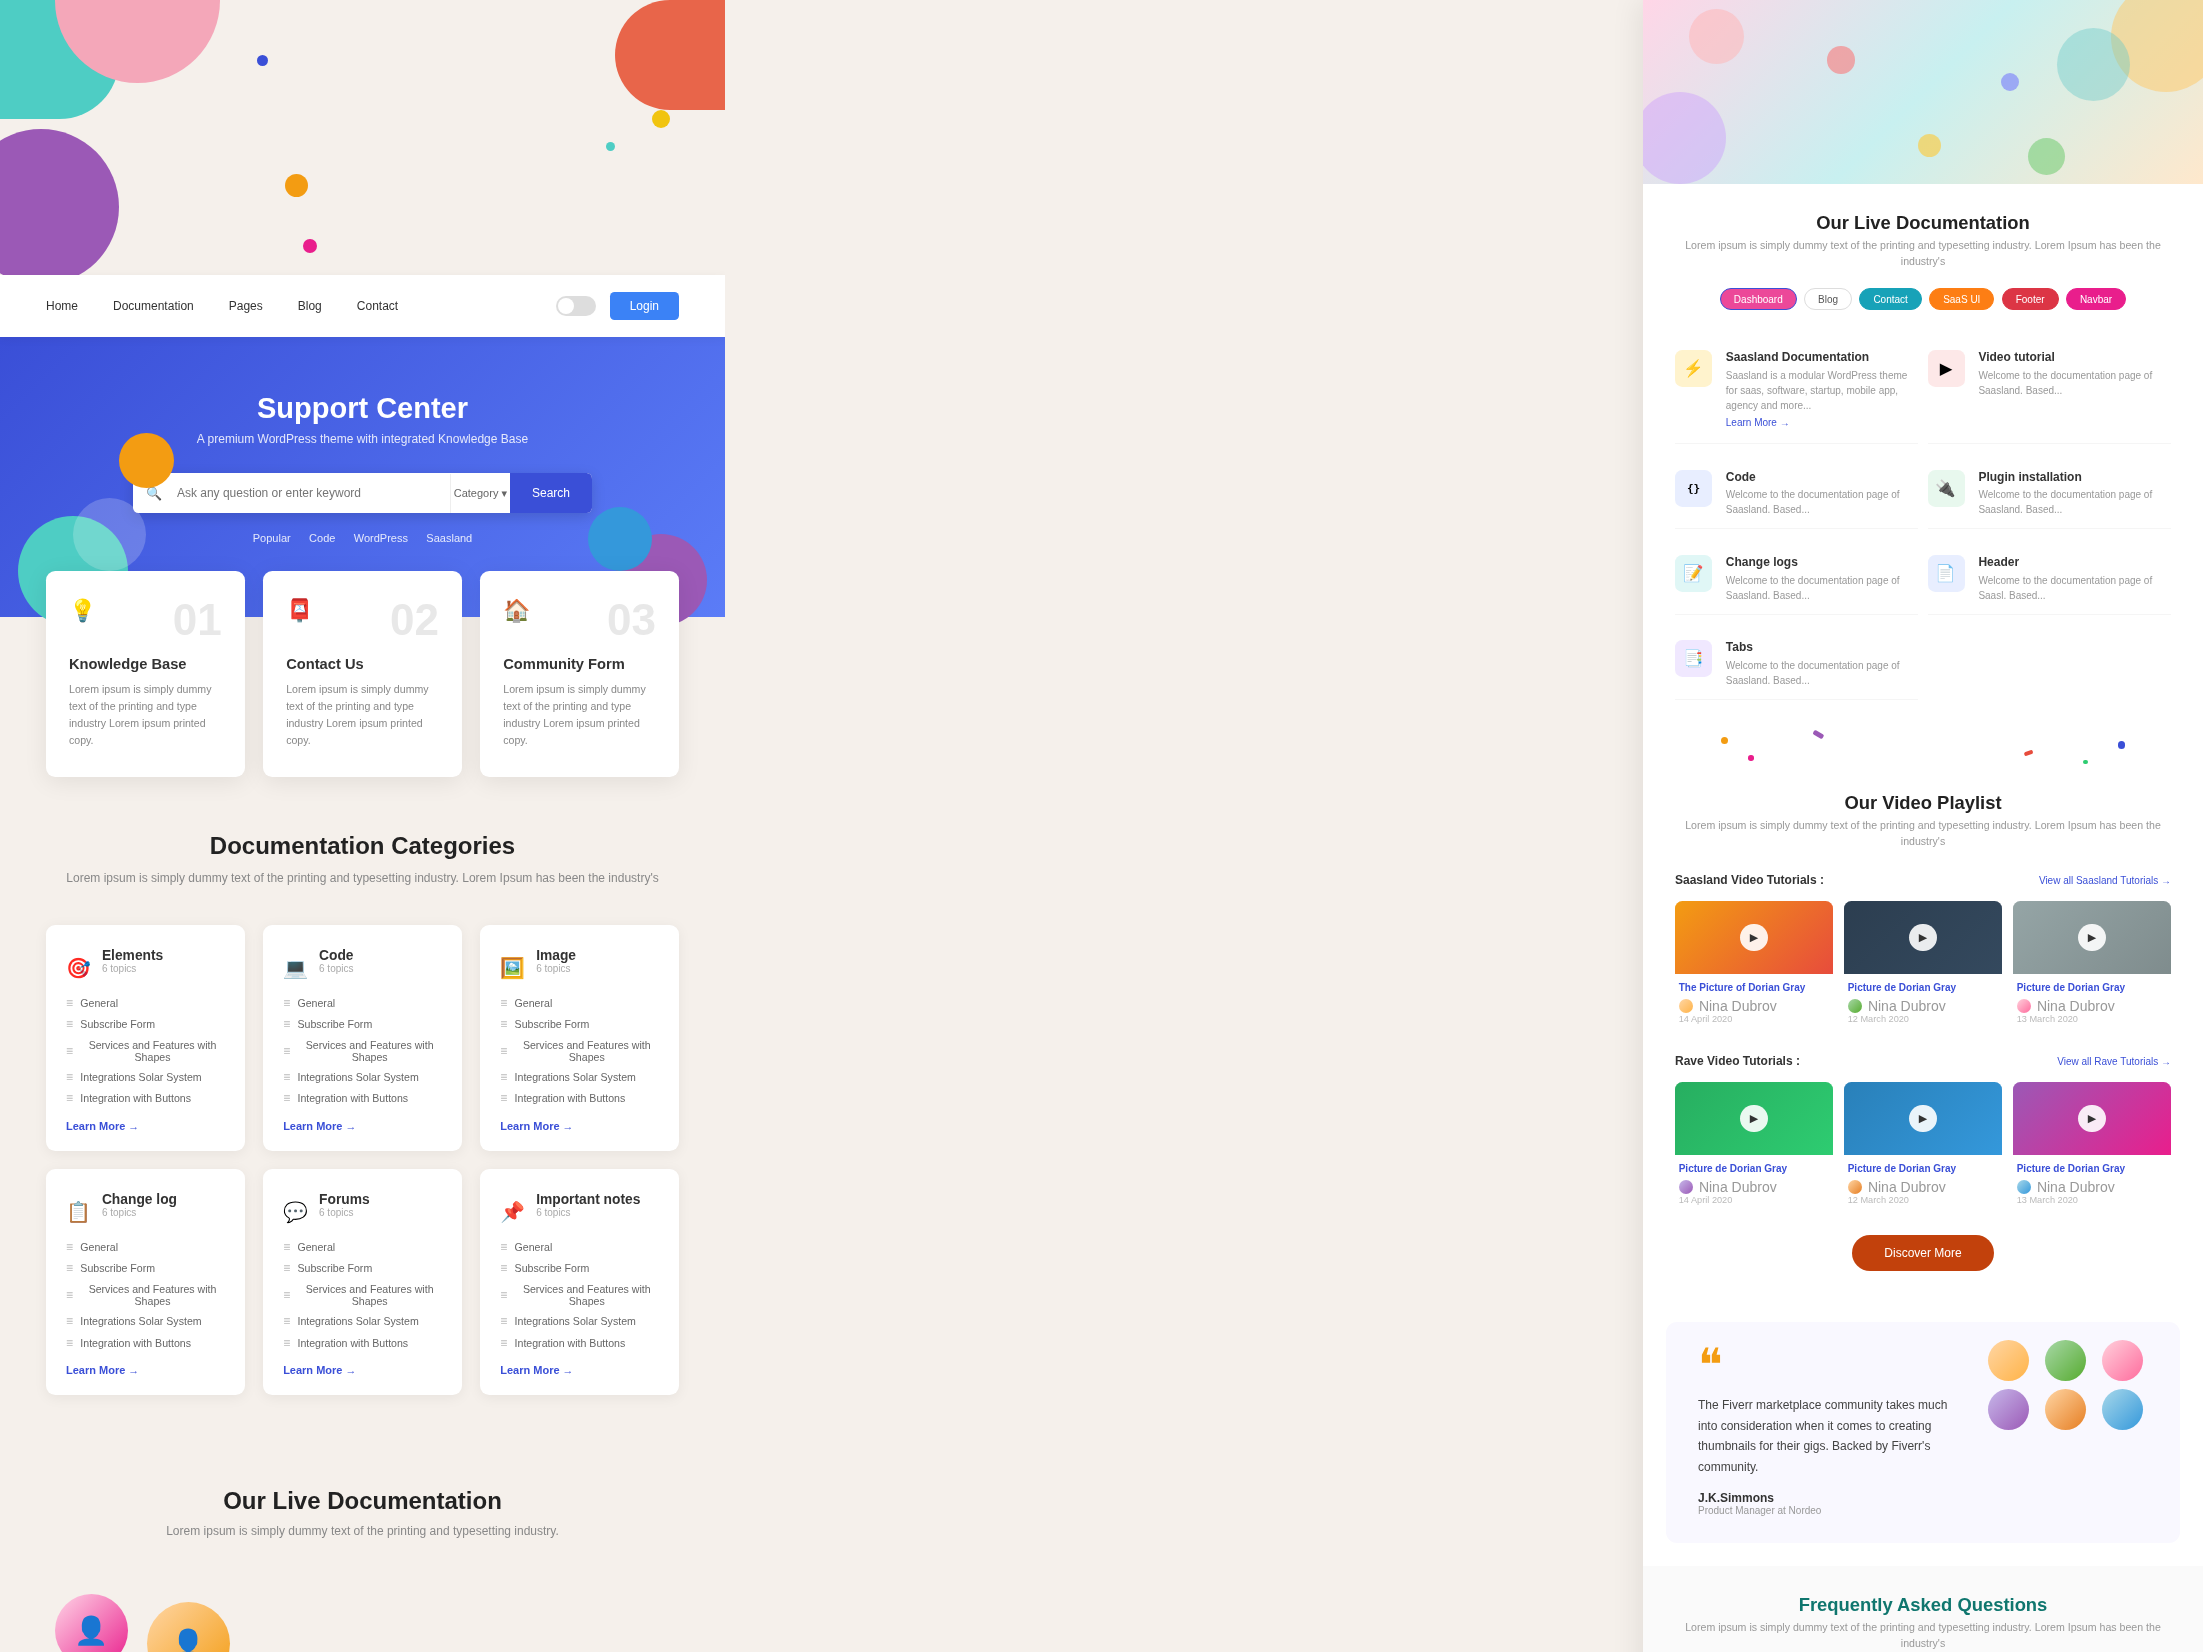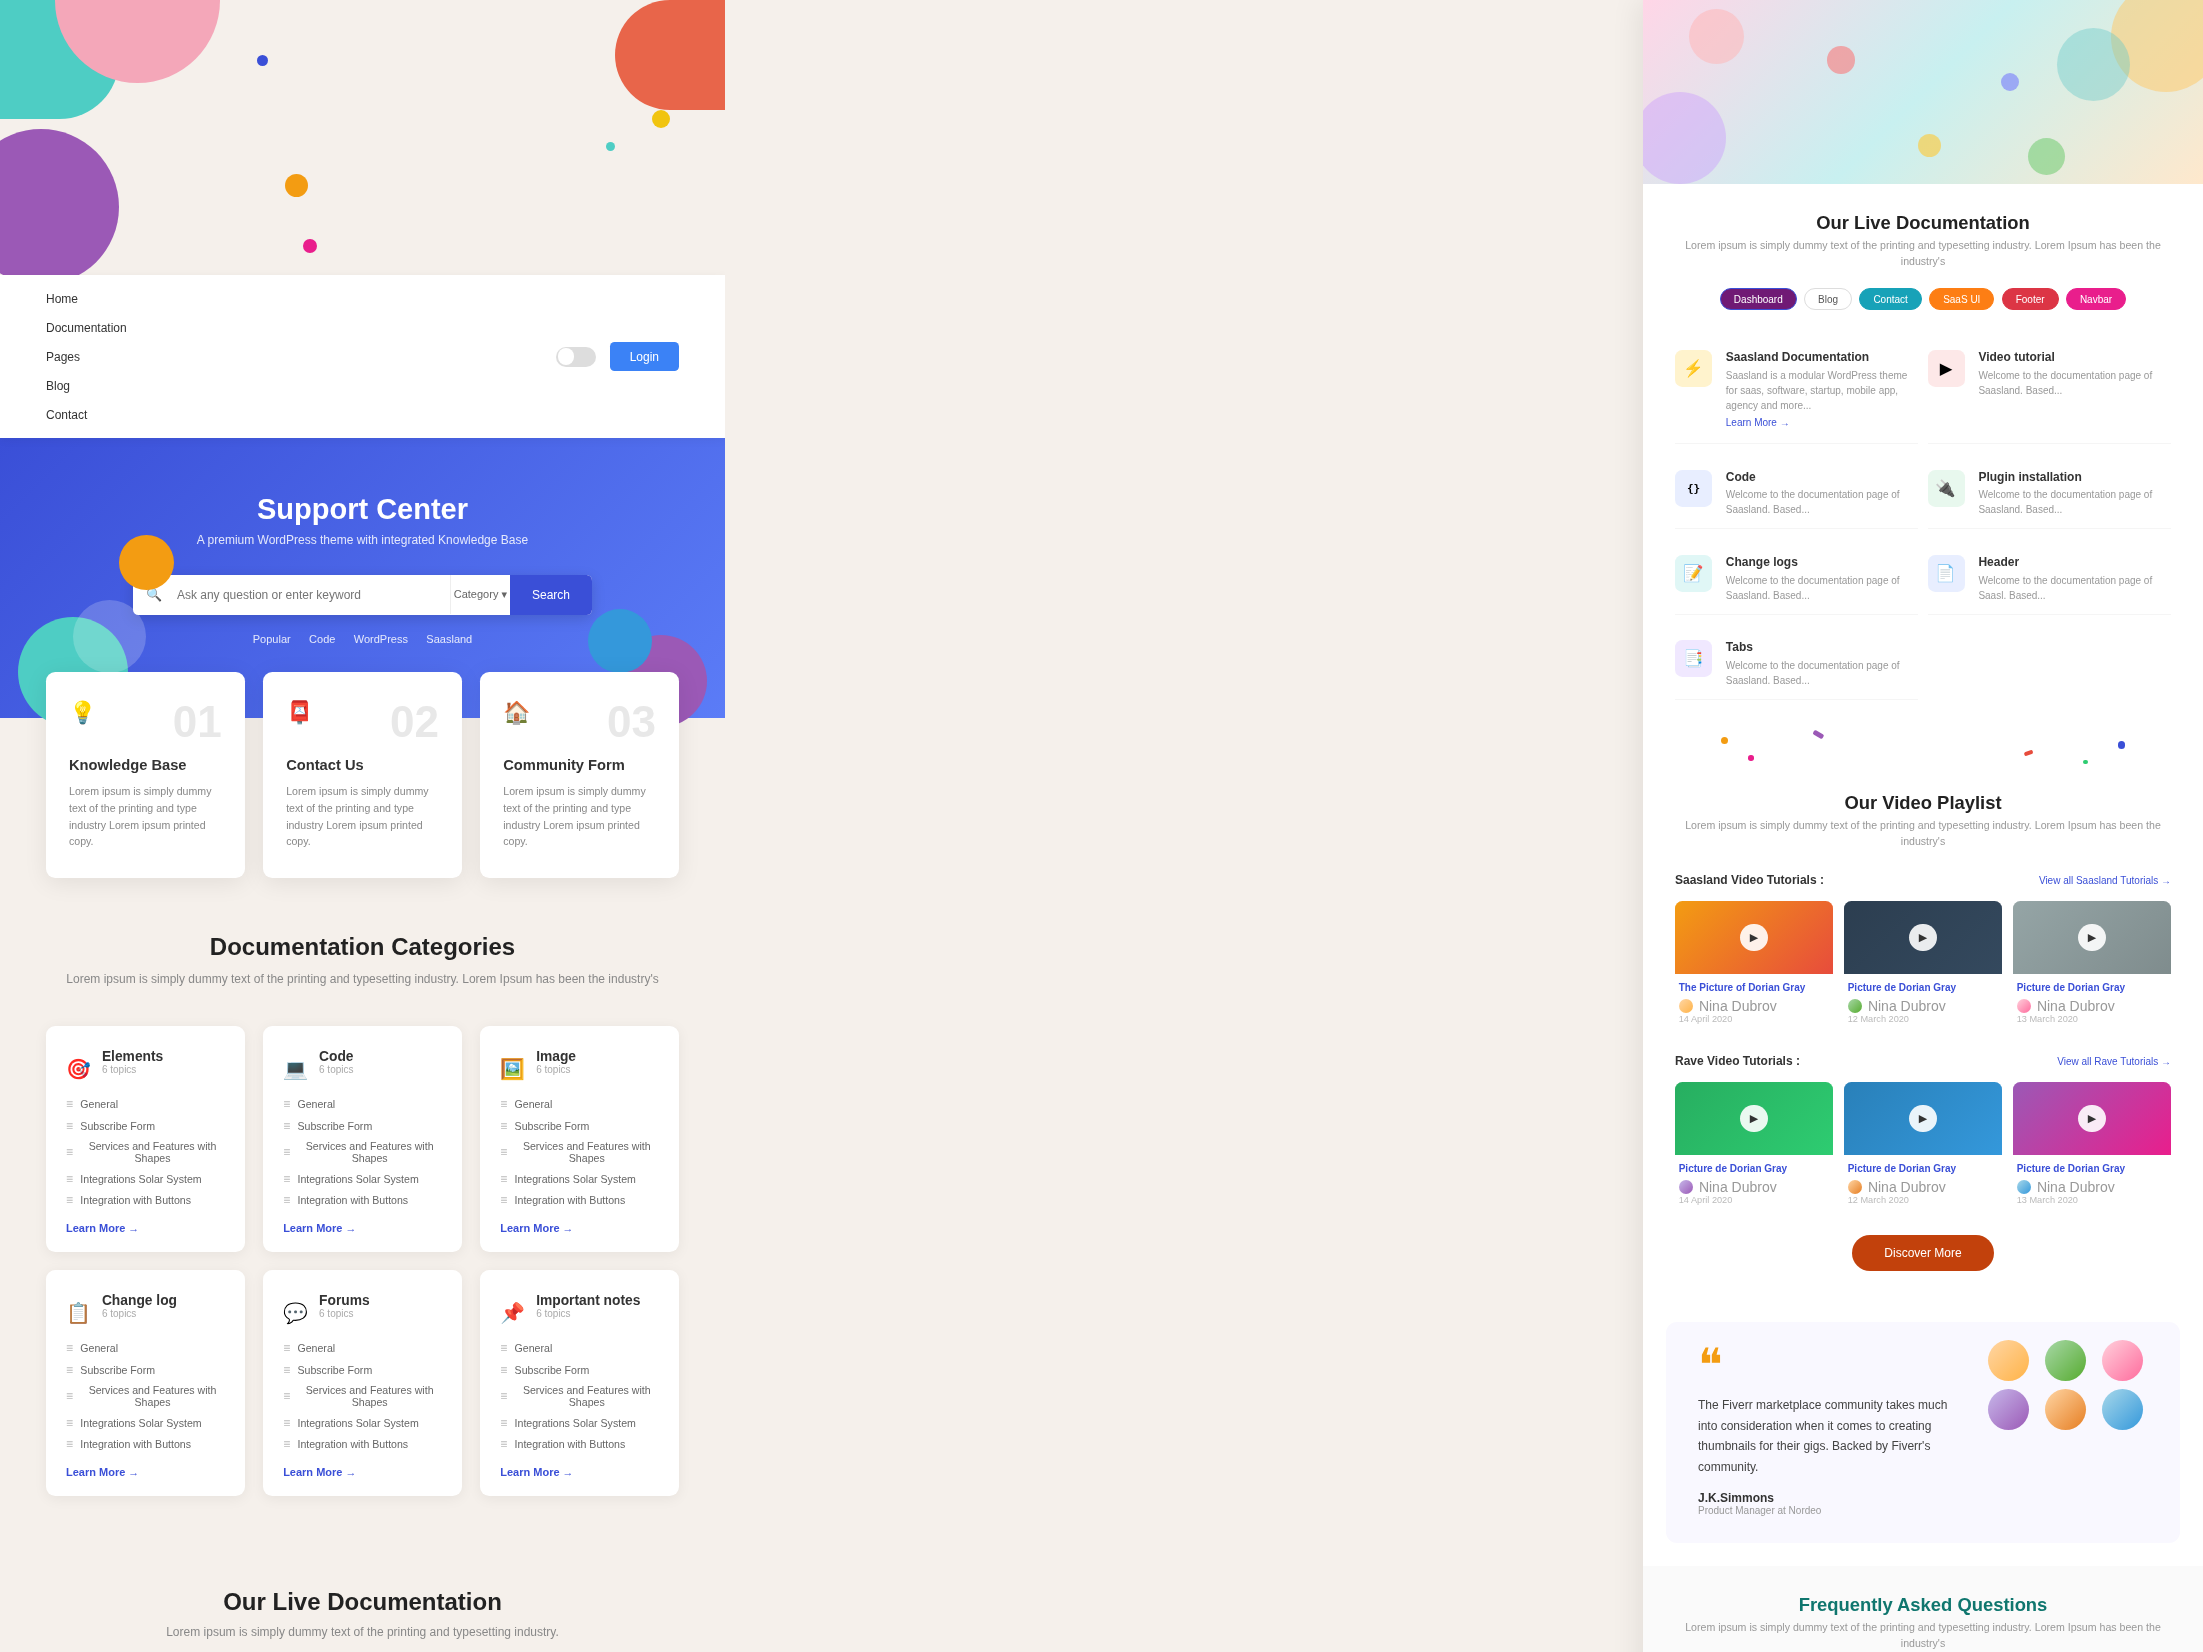"Home" .nav-links { flex-direction: column -> none; gap: 15px -> 35px }
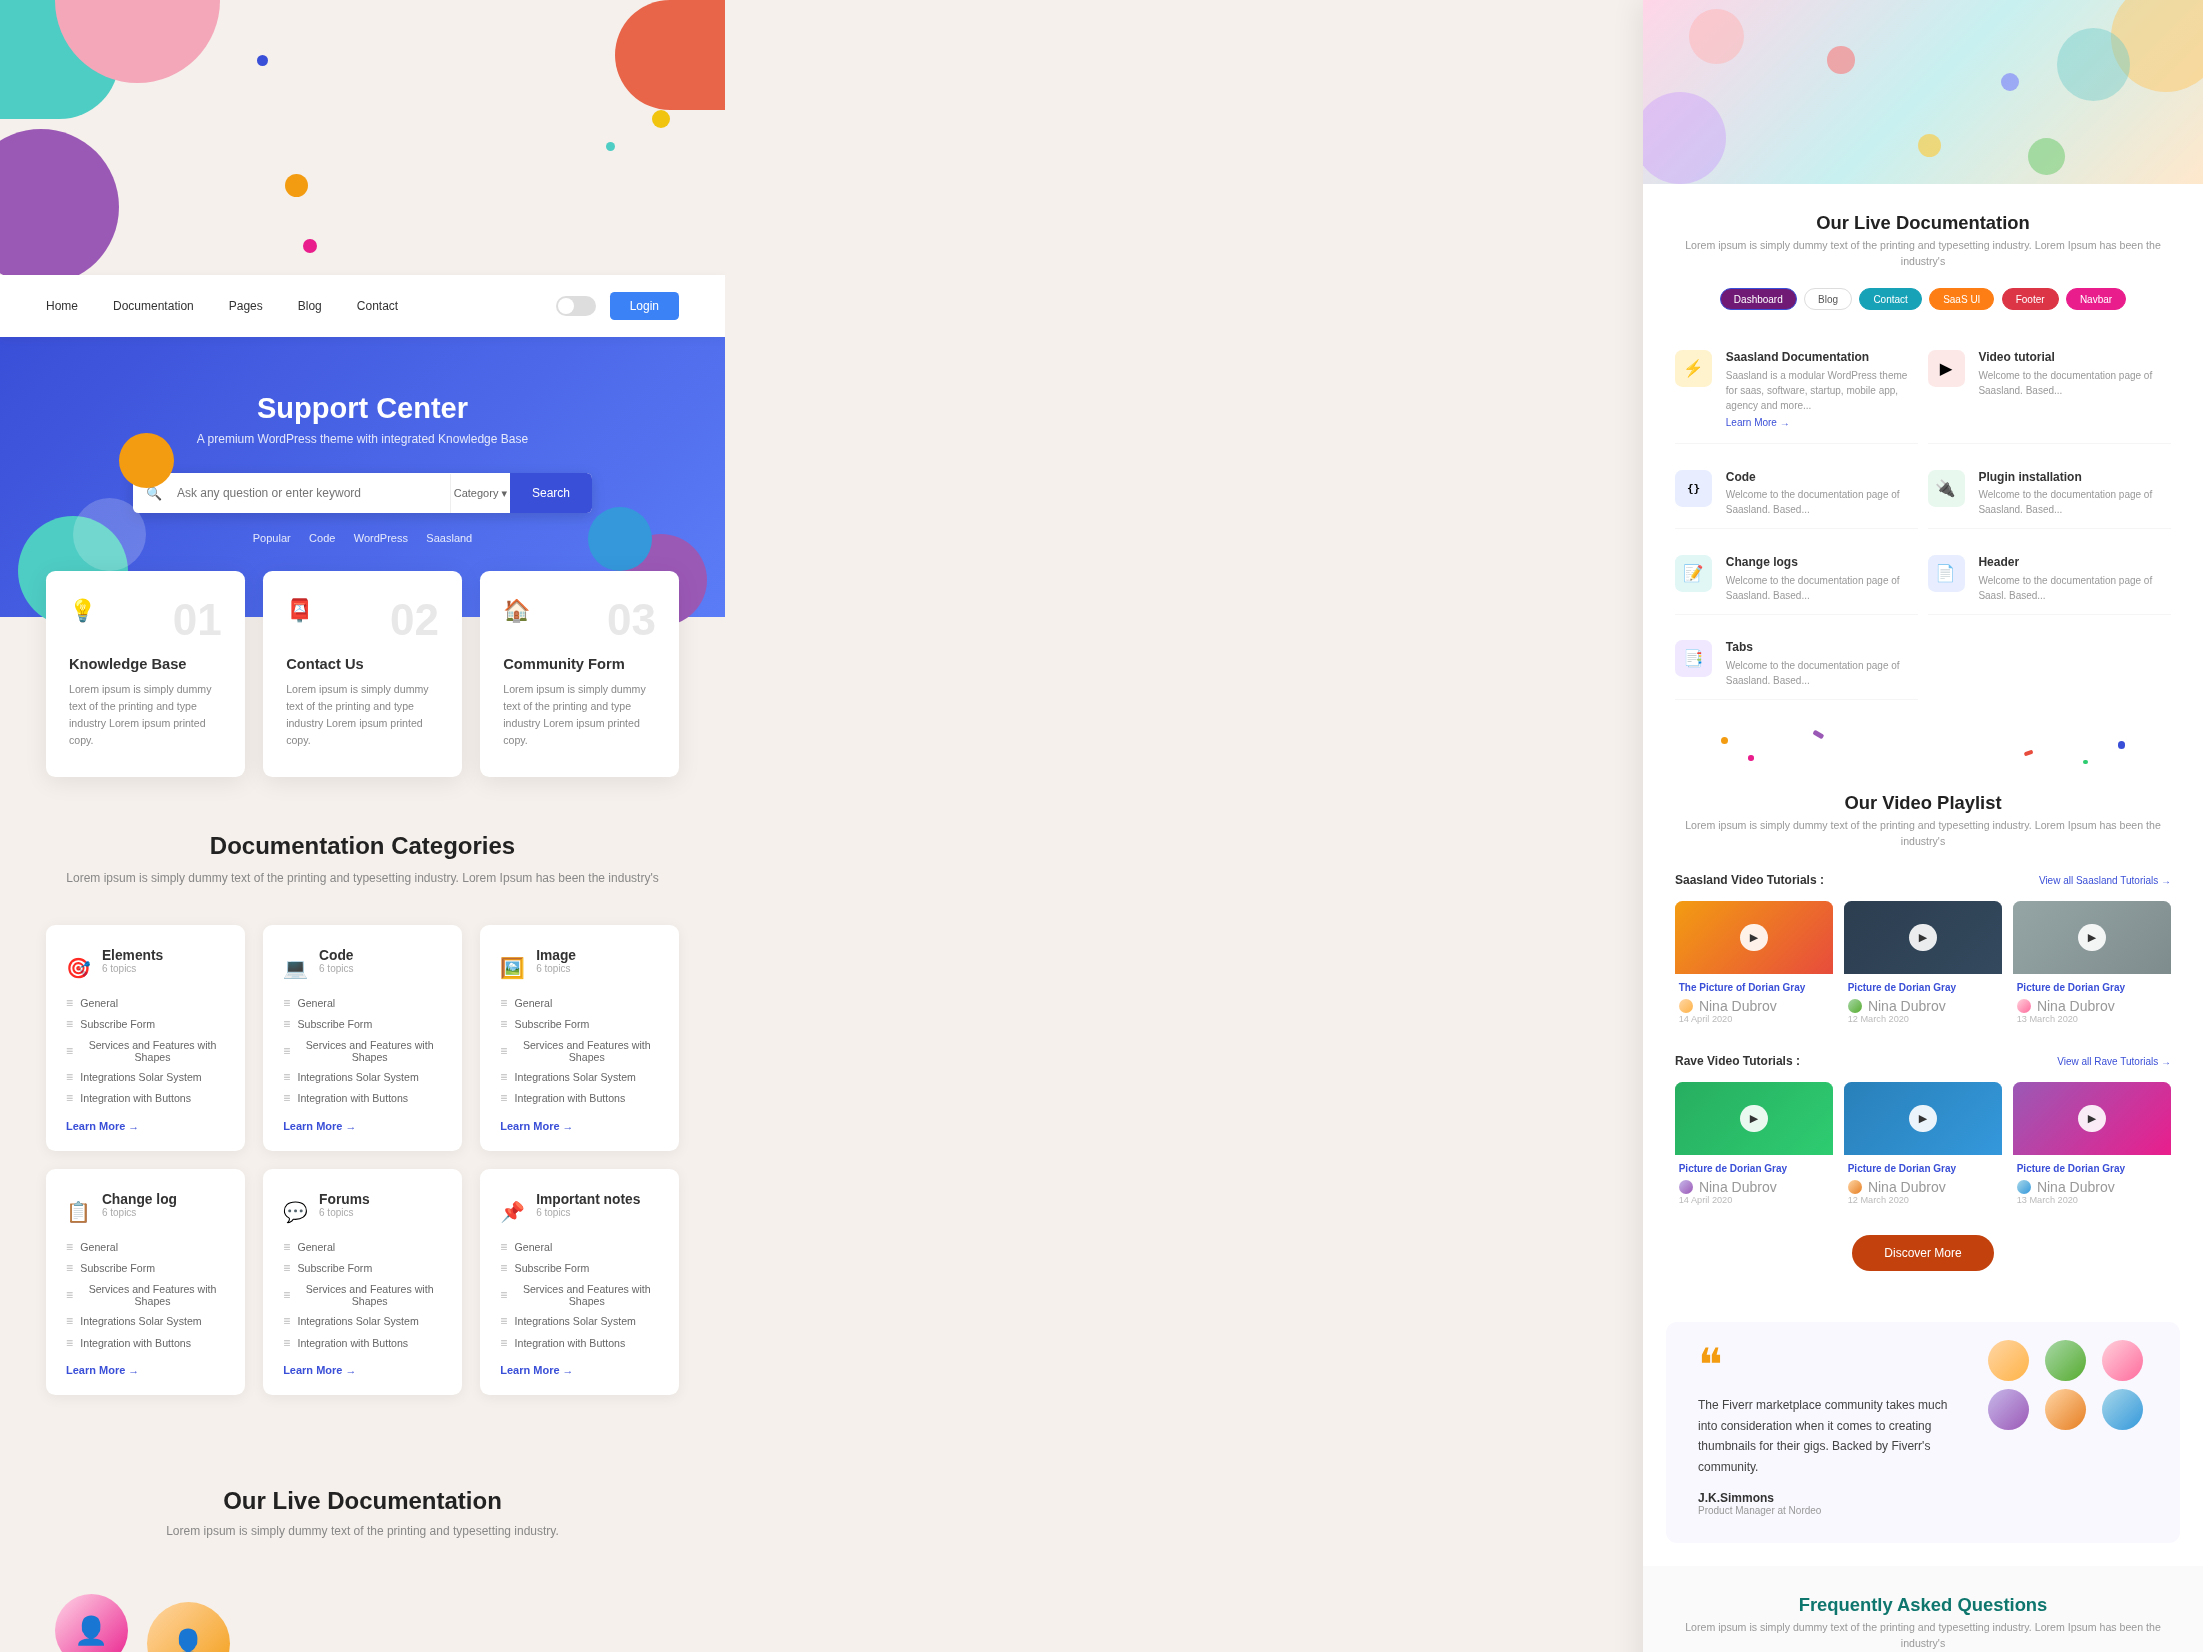"Dashboard" .filter-tag.blue { background: #701a75 -> #ec4899 }
